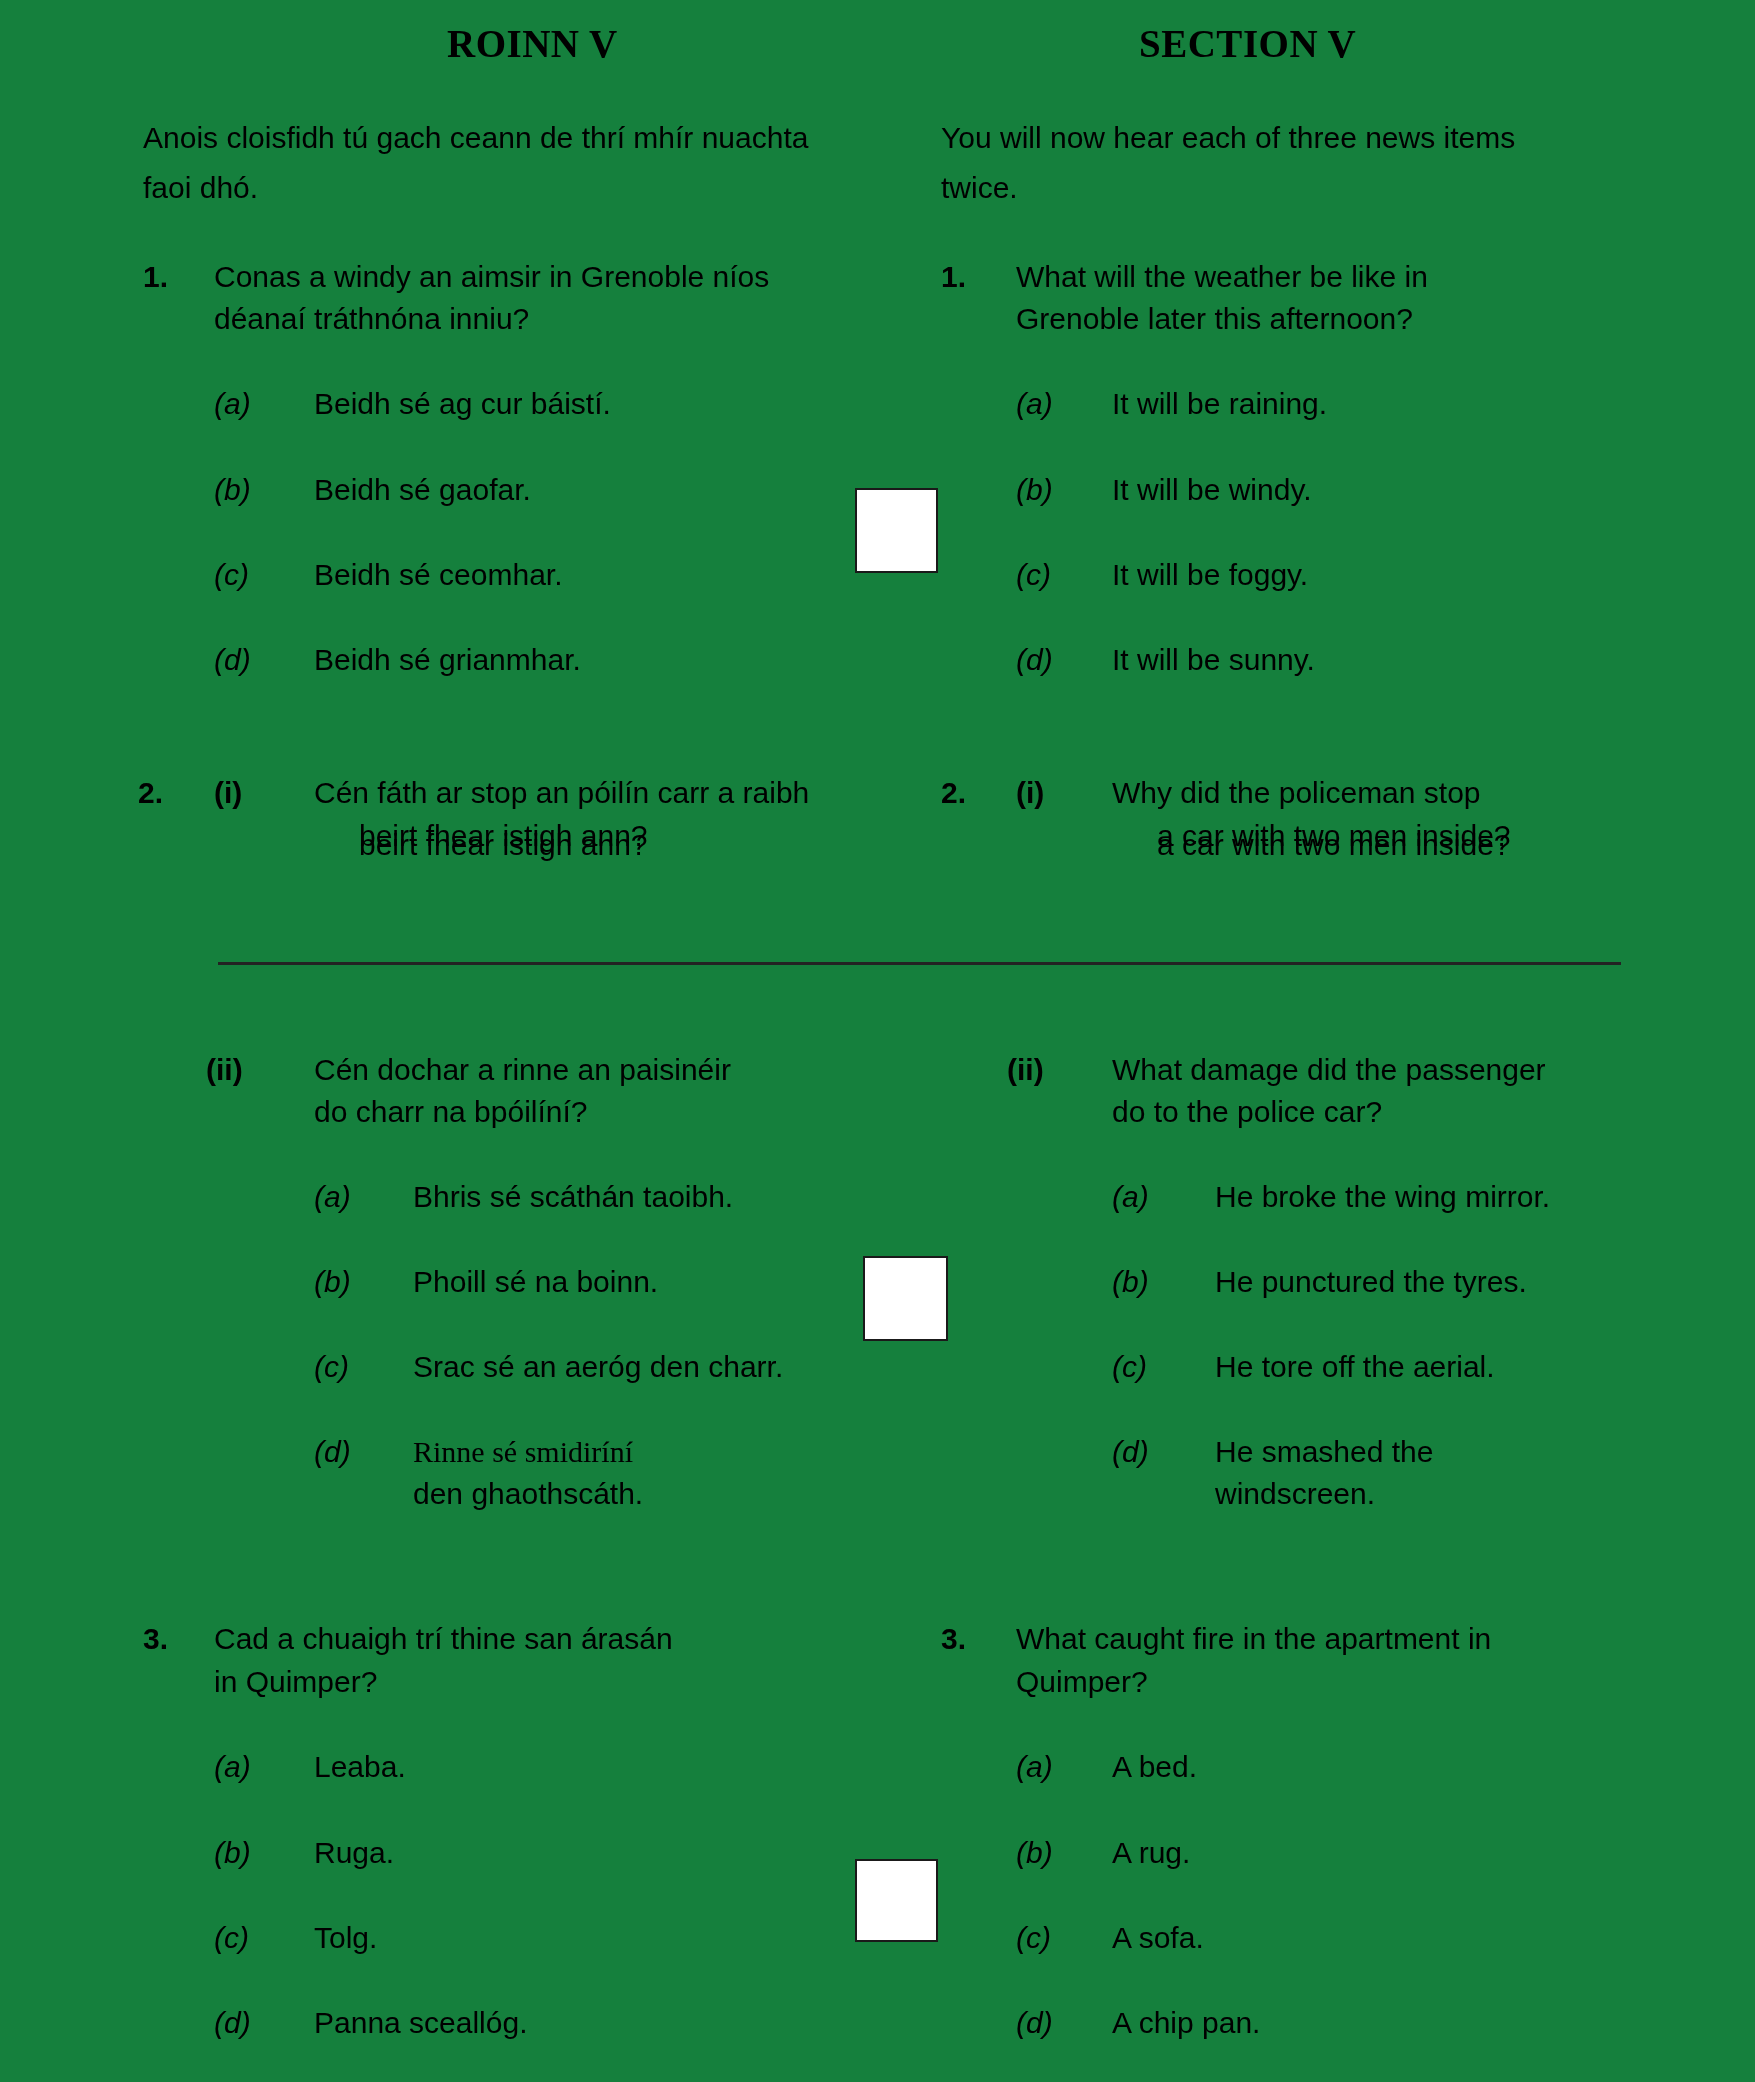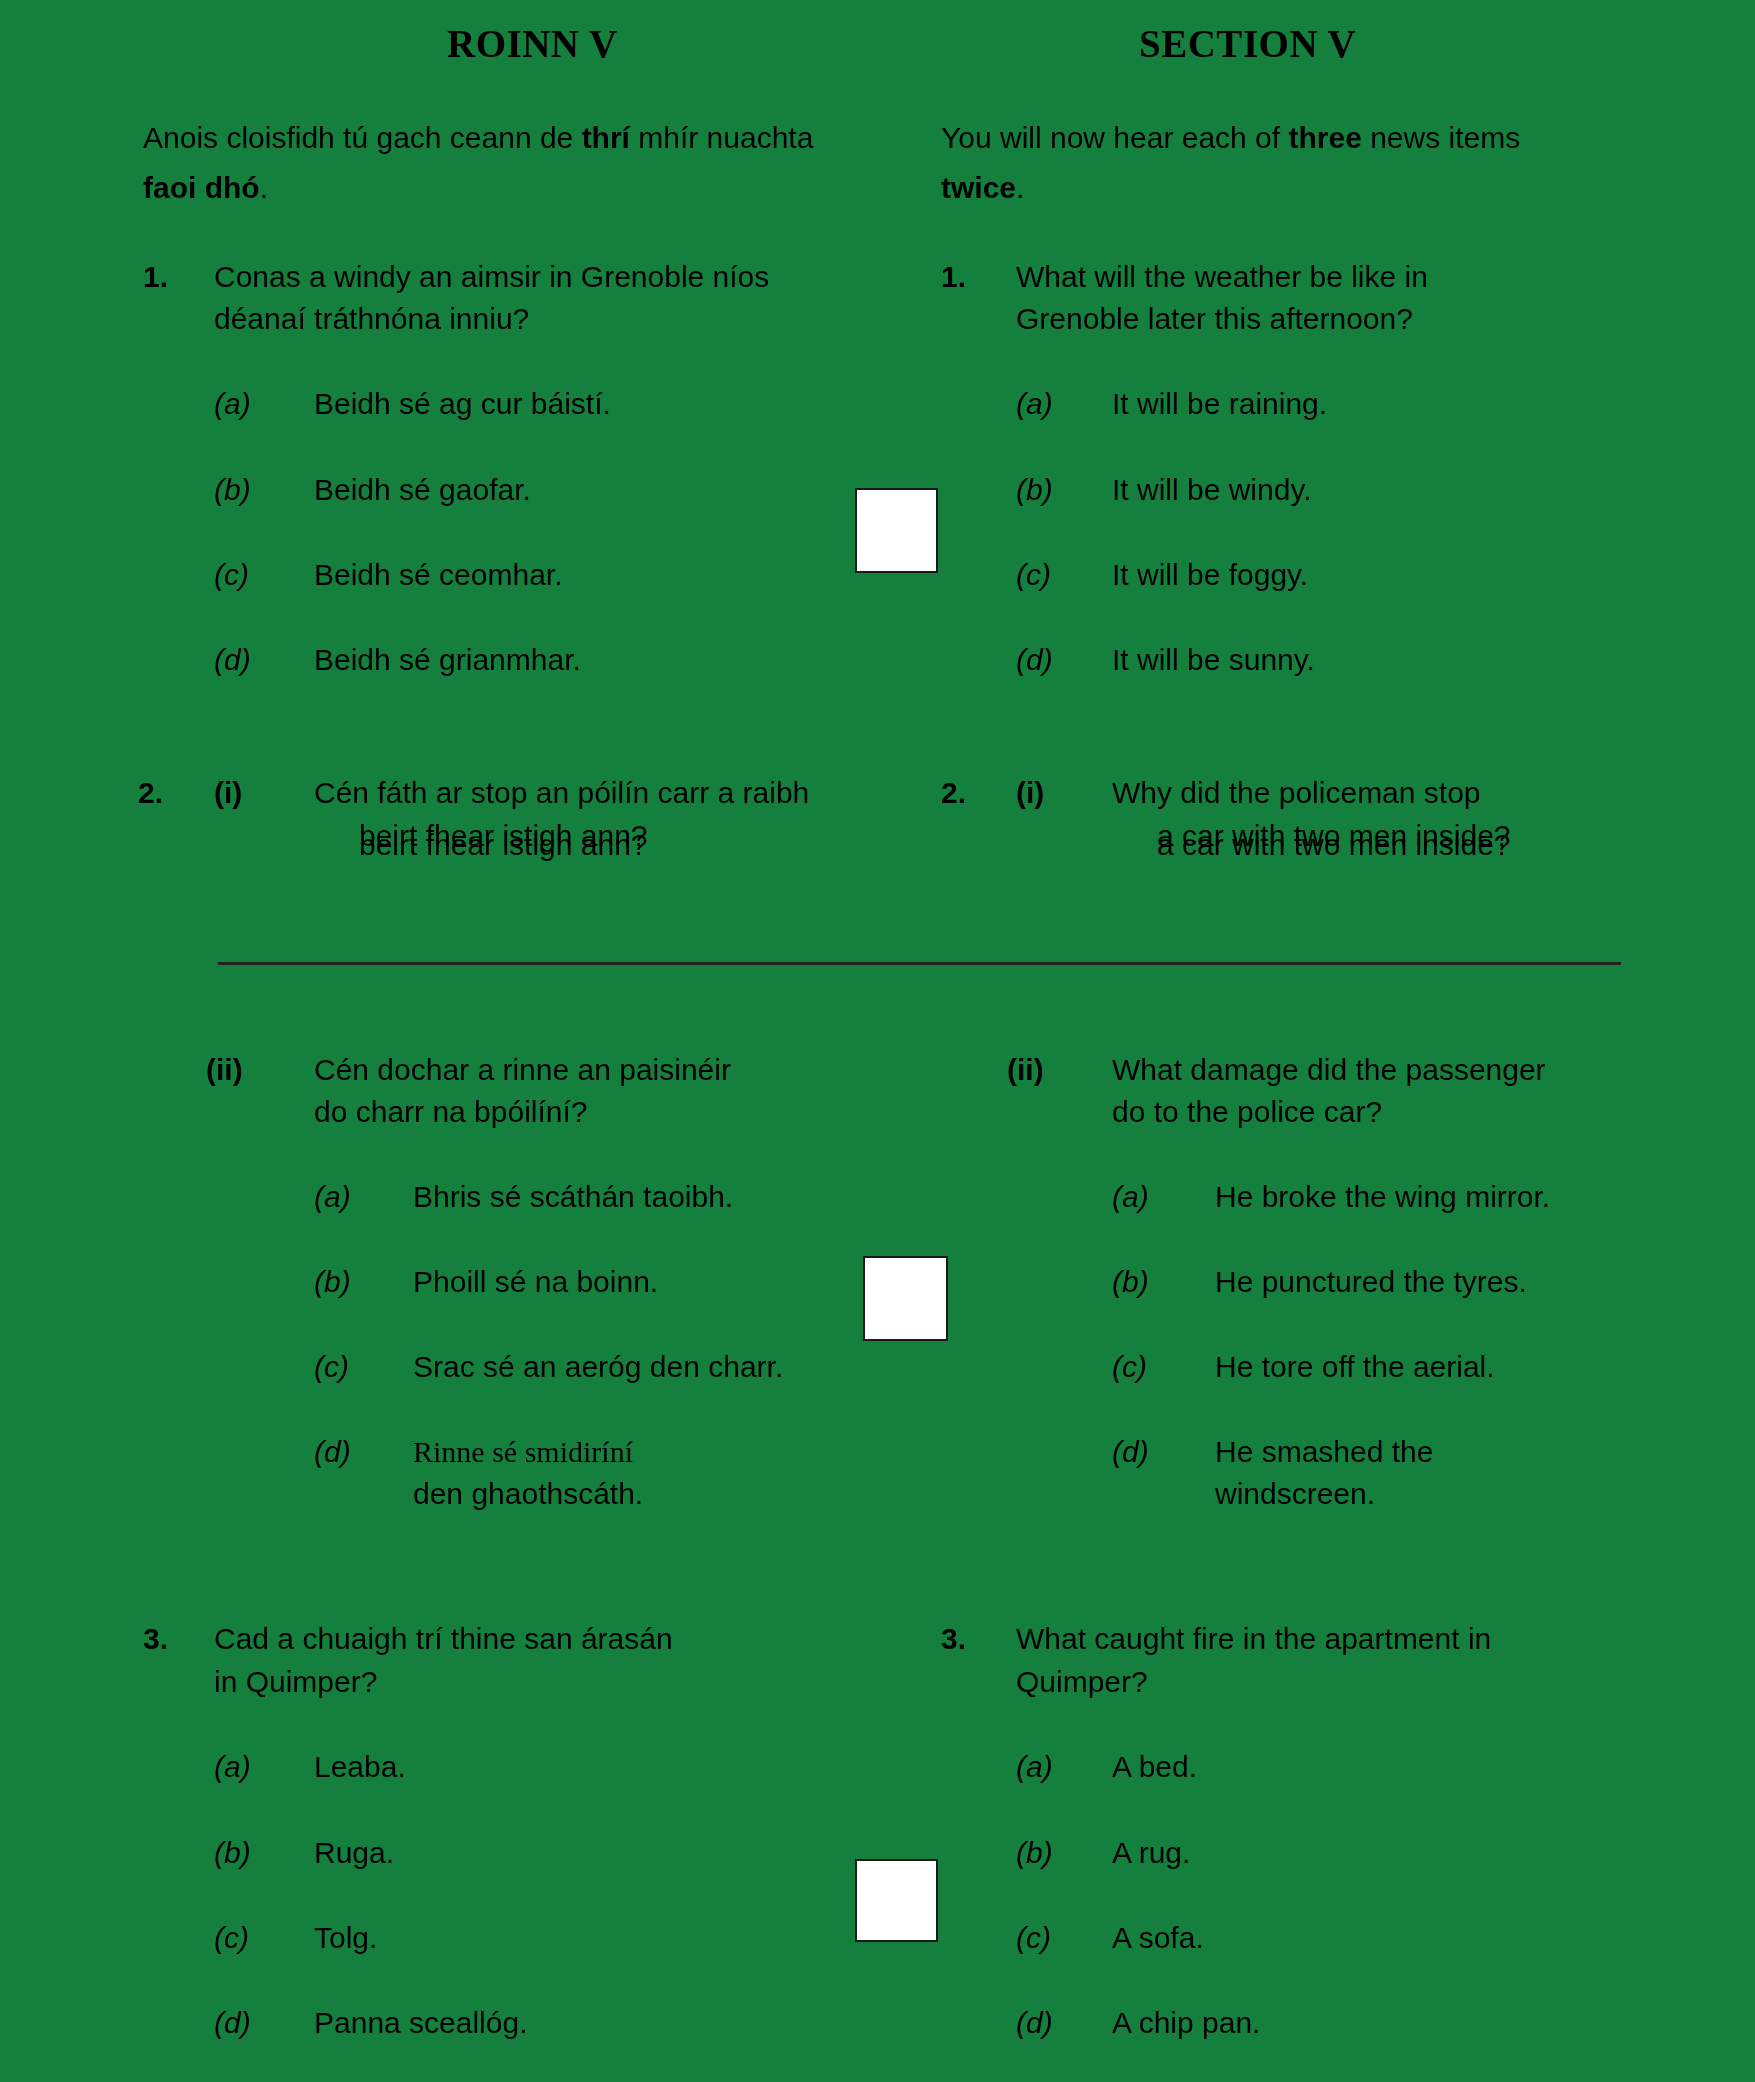"thrí" .b { font-weight: bold -> normal }
